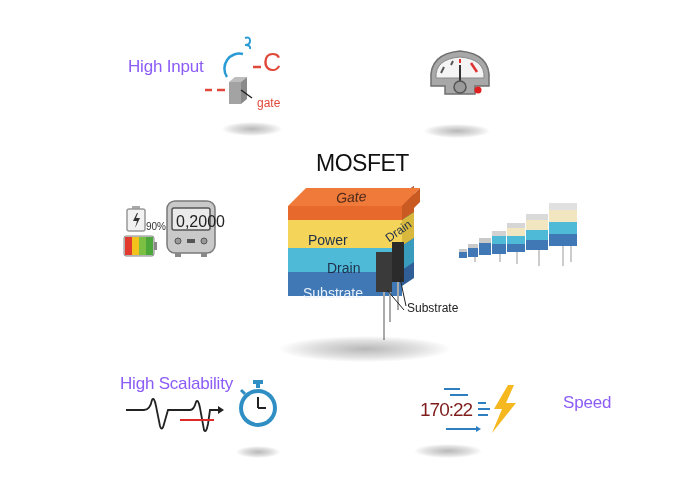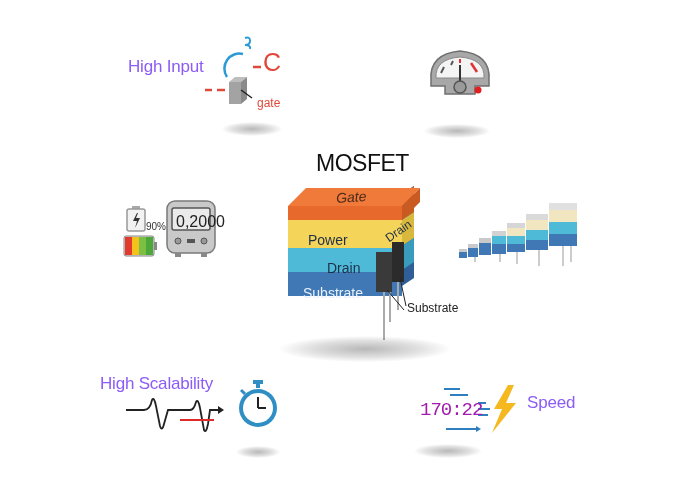"High Scalability" div.abs { left: 100px -> 120px }
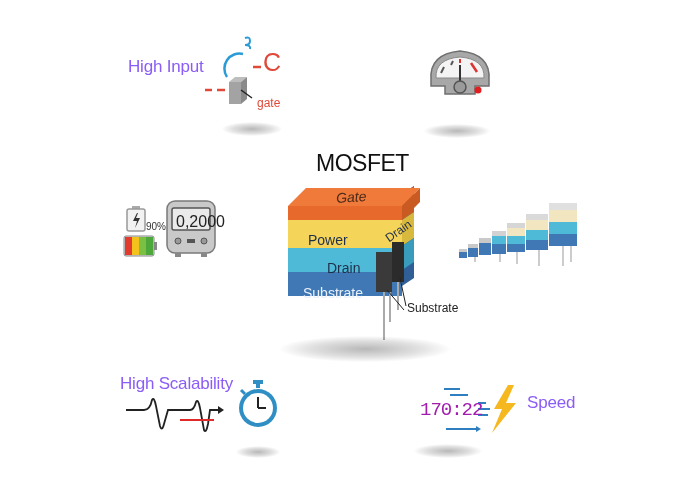"170:22" div.abs { color: #a21caf -> #7f1d1d; font-family: Liberation Mono, monospace -> Liberation Sans, sans-serif }
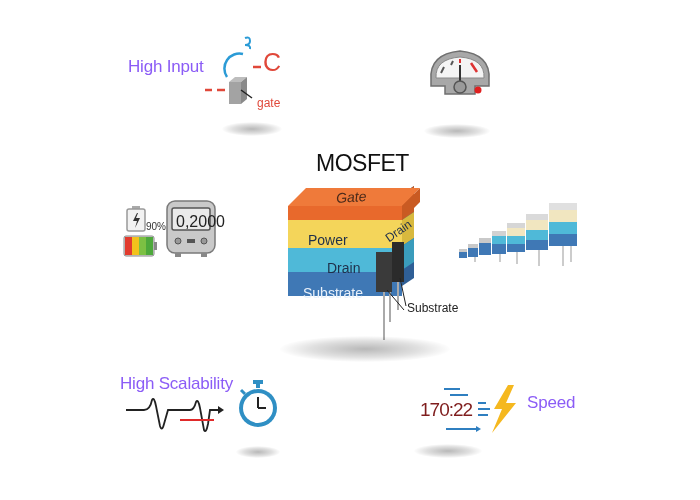"Speed" div.label { margin-left: none -> 36px }
